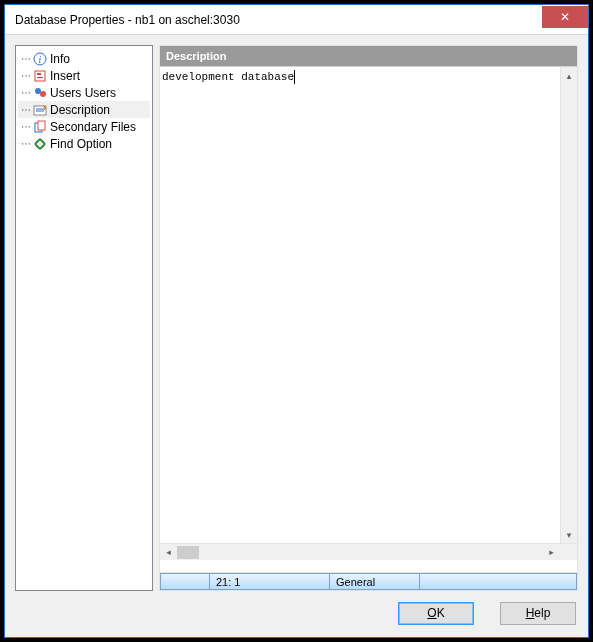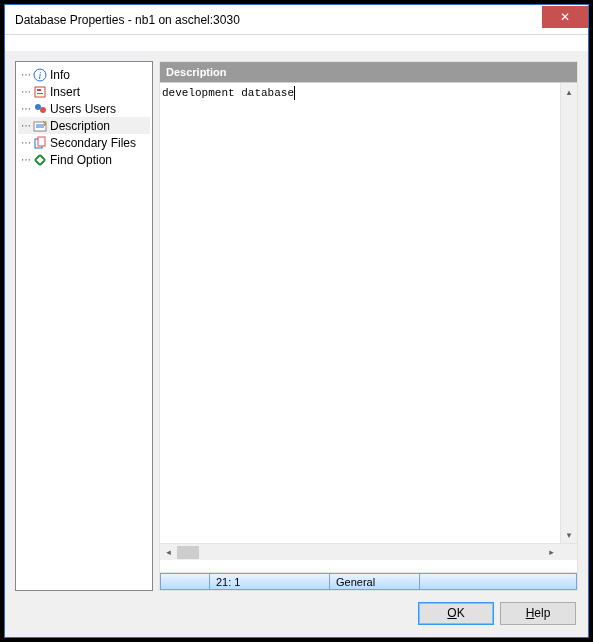"Database Properties - nb1 on" .window { gap: 16px -> none }
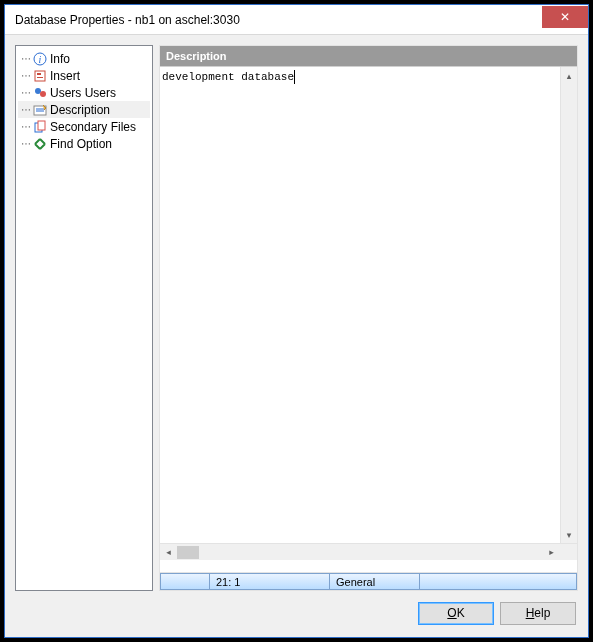"OK" .btn { margin-left: none -> 20px }
